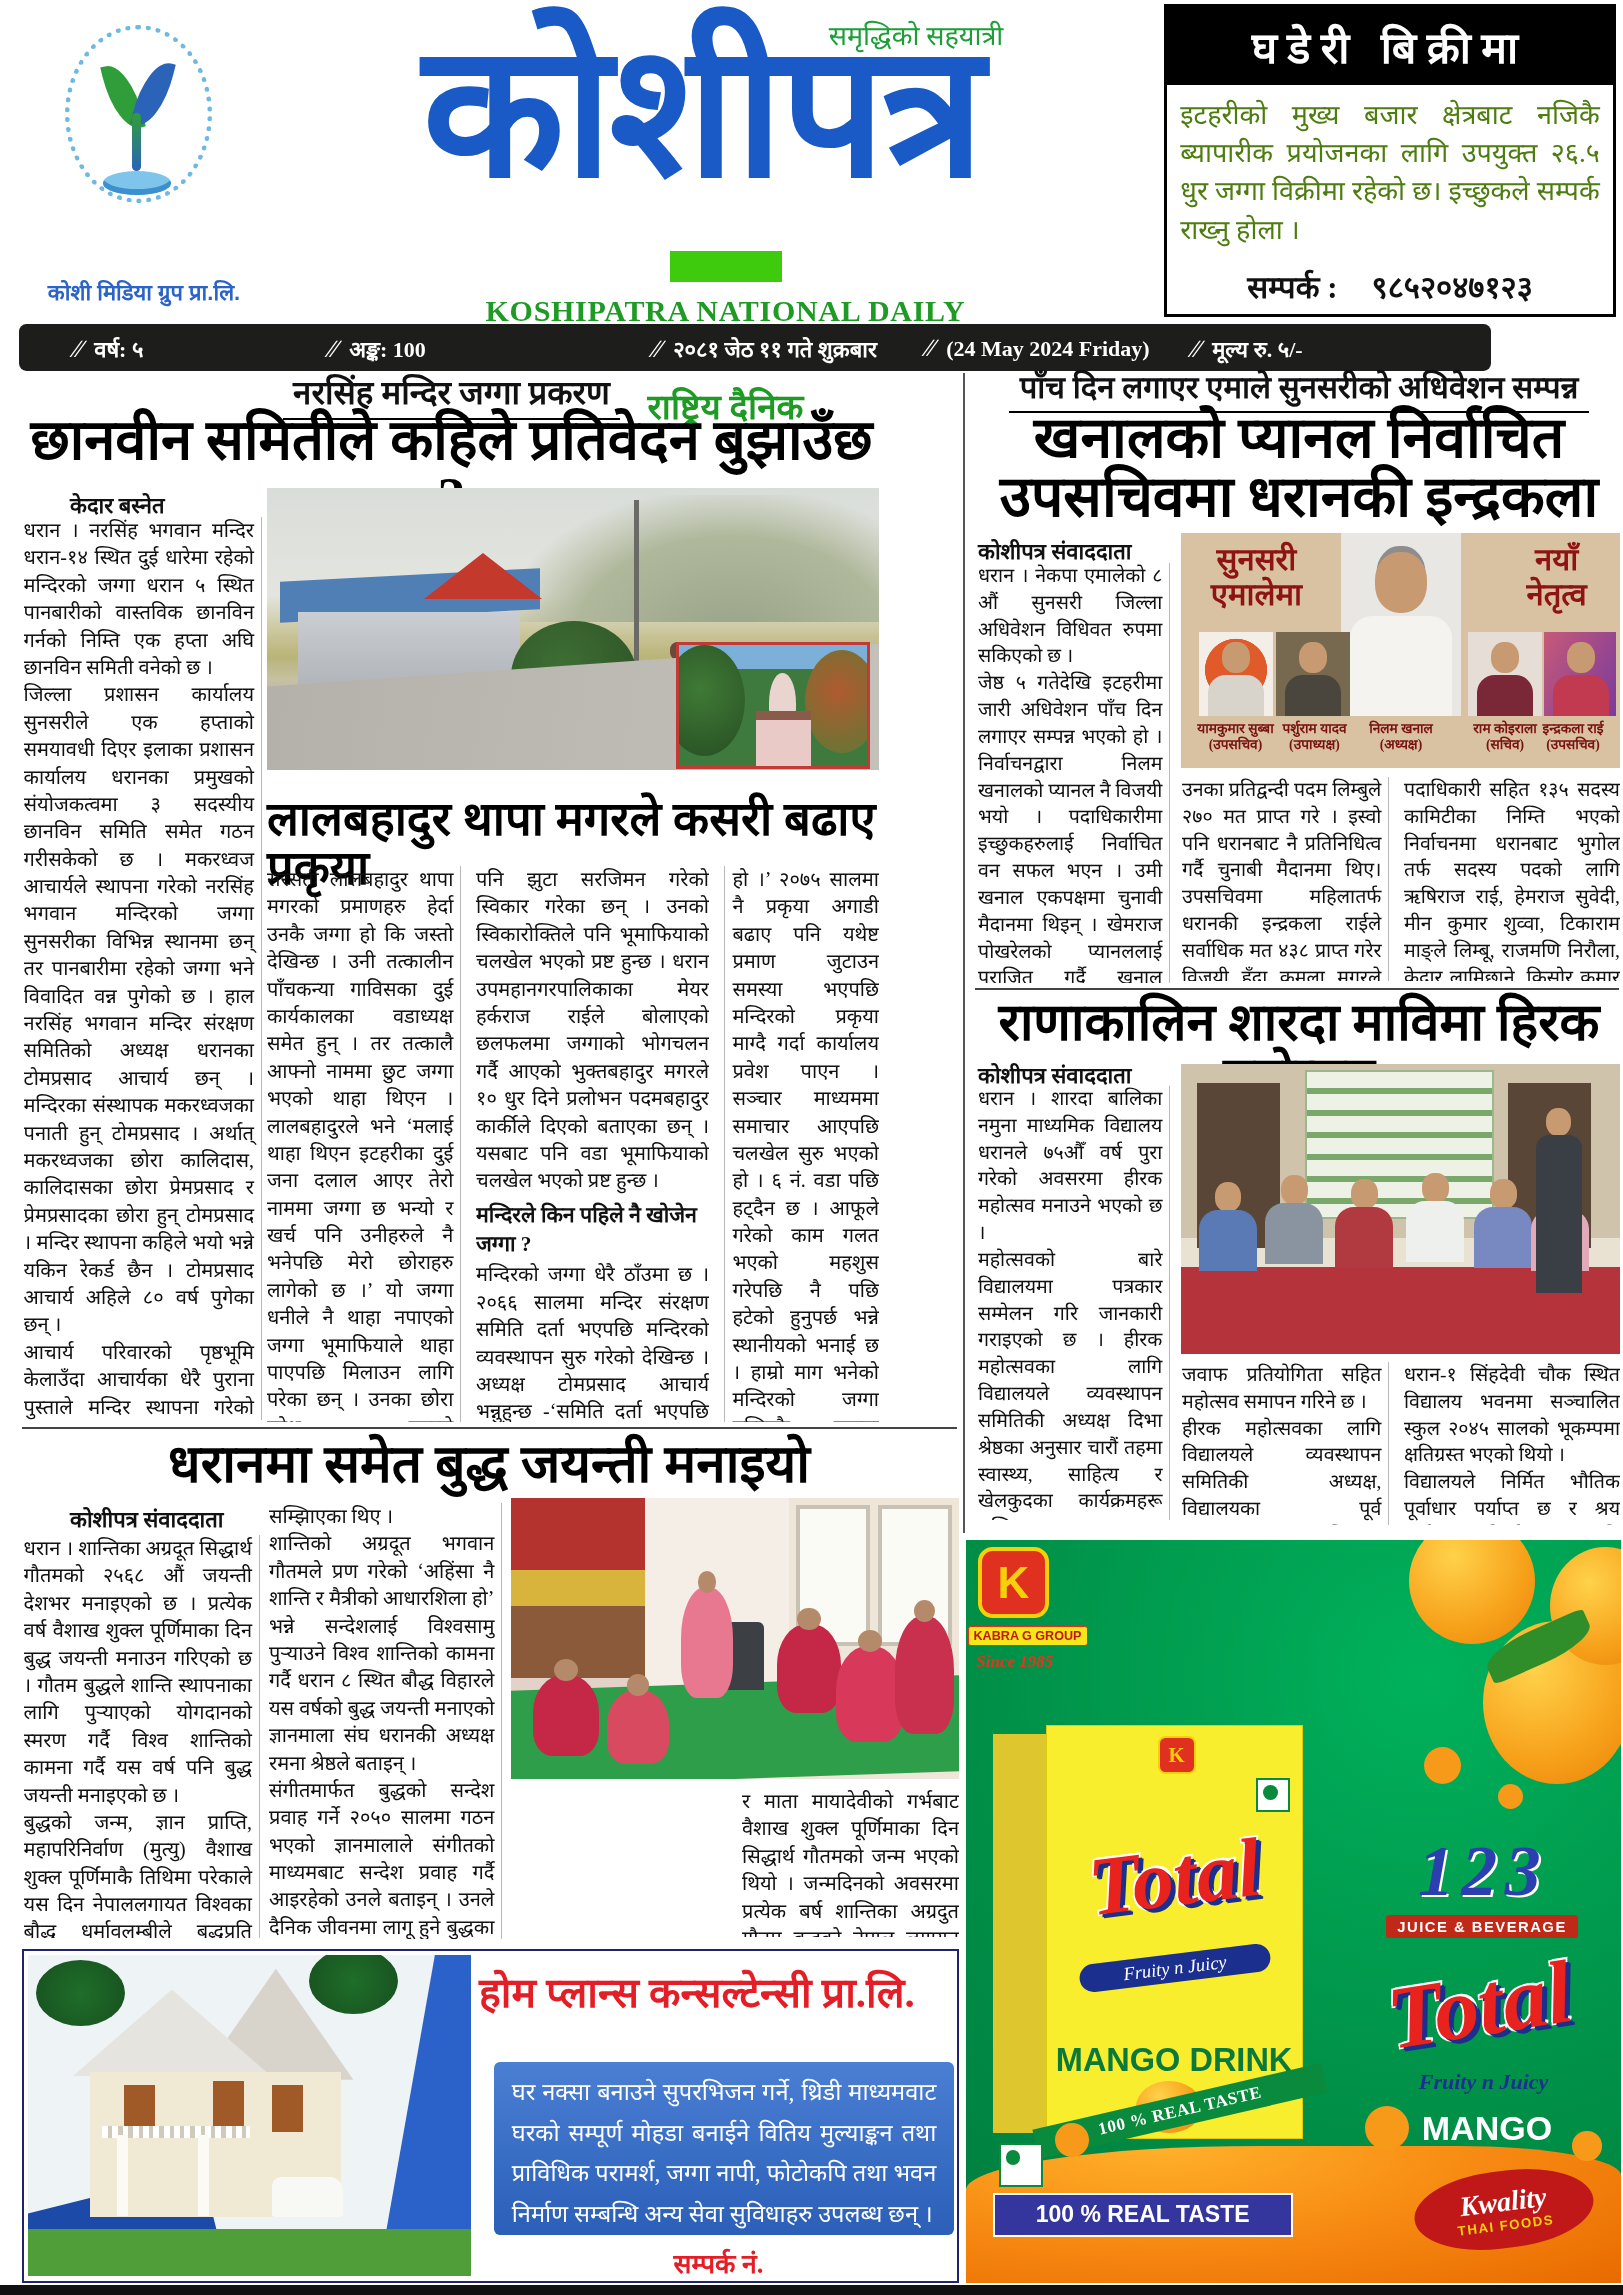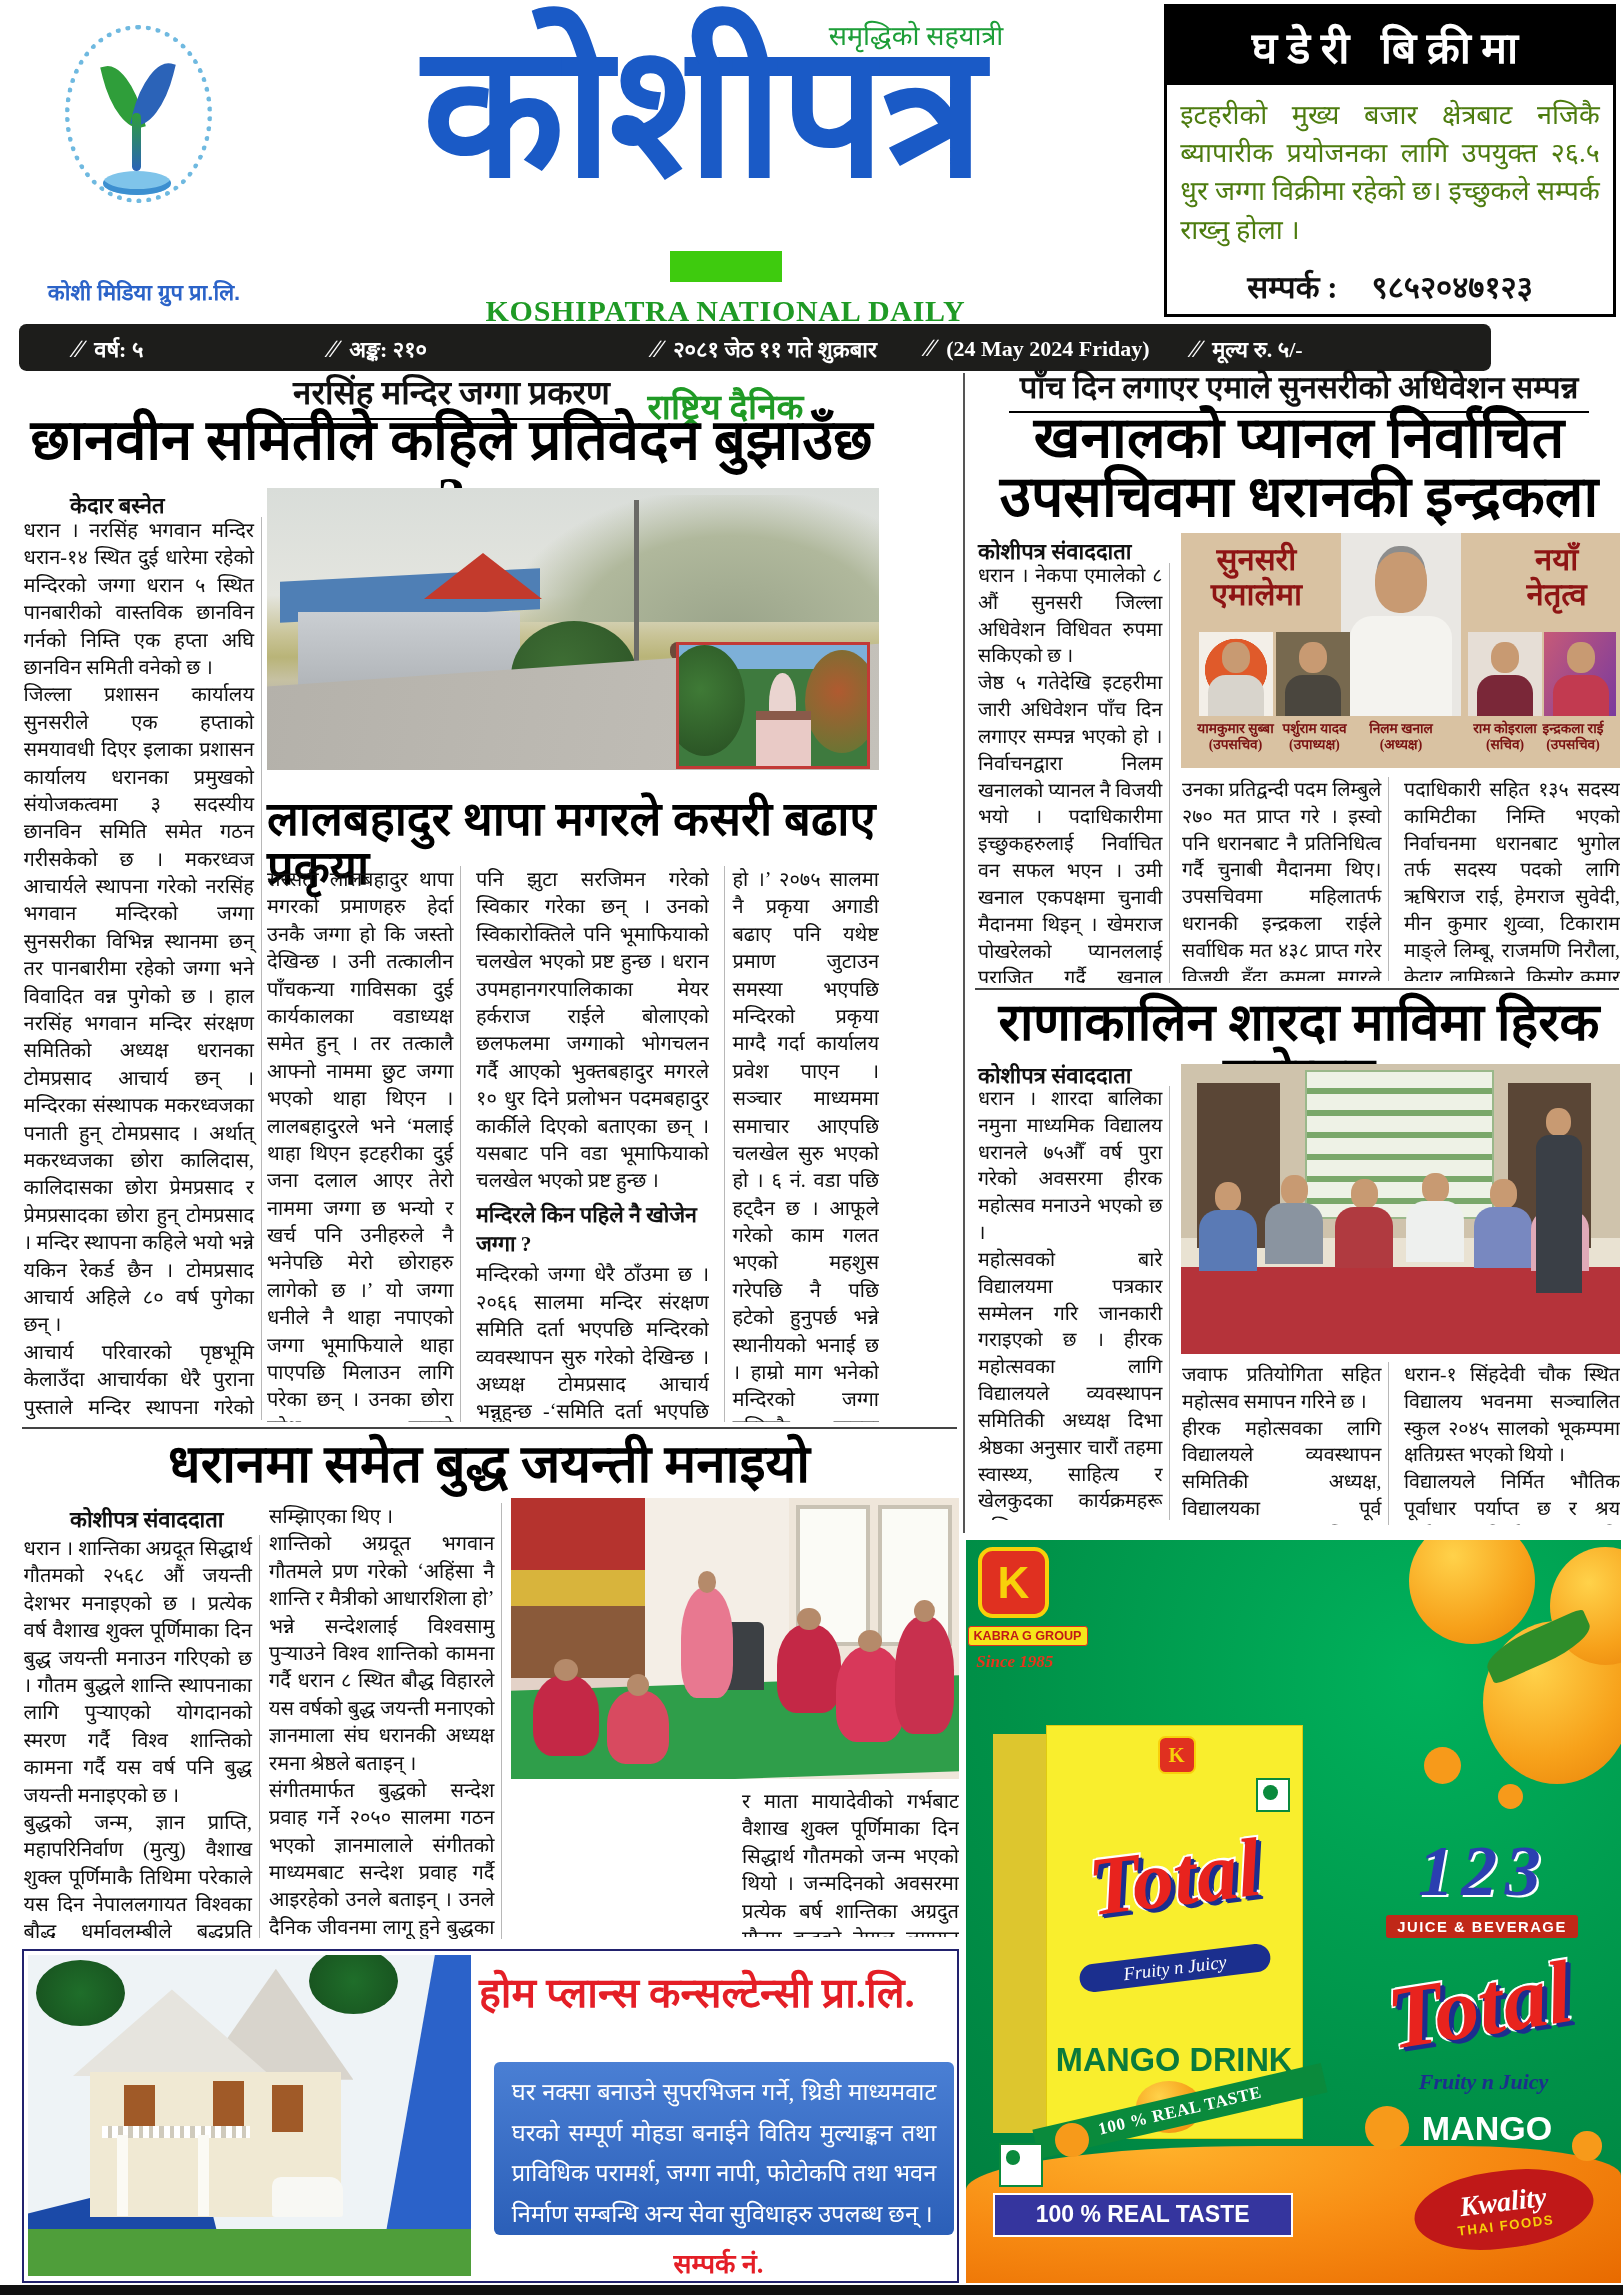"अङ्क: २१०" div.dl-item { text: २१० -> 100 }
